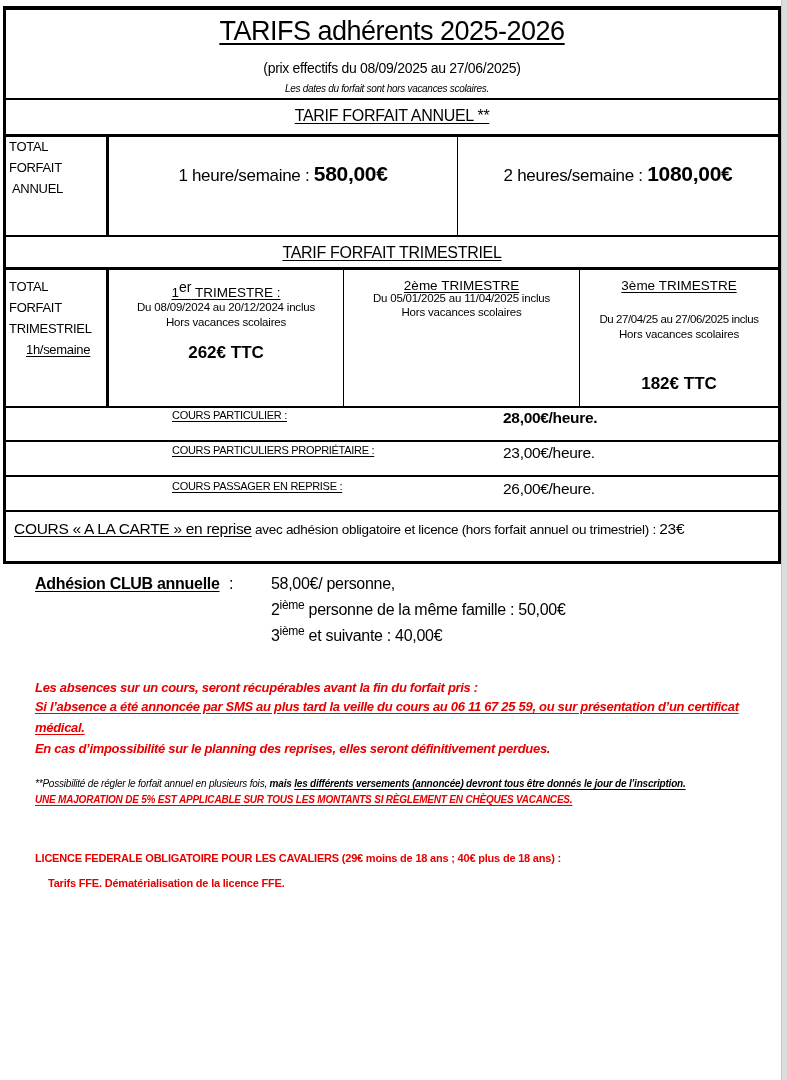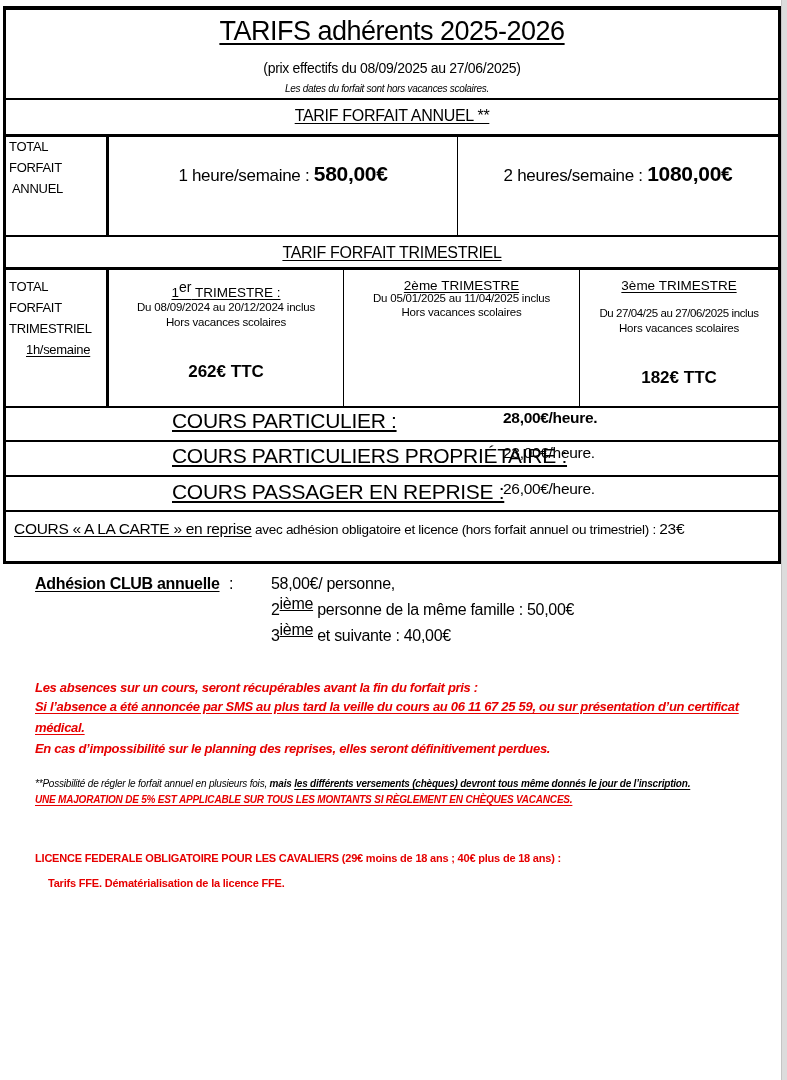"Du 27/04/25 au 27/06/2025 inclus" div.tri-dates { margin-top: 15px -> 21px }
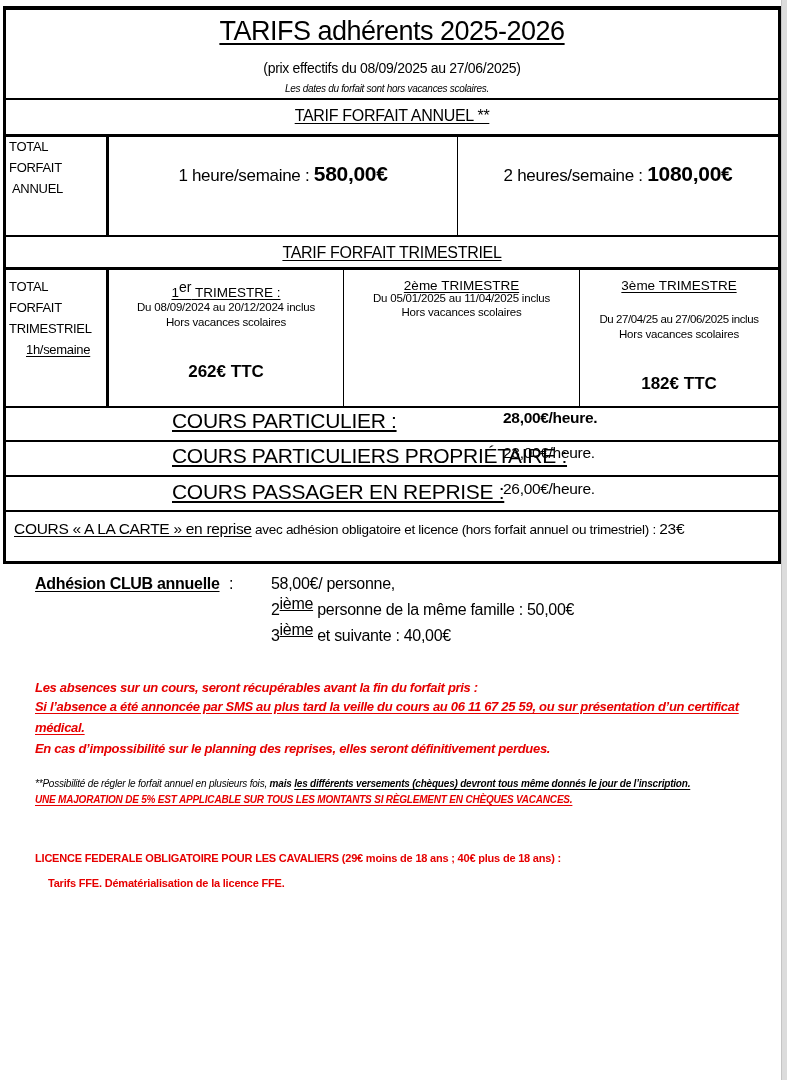"262€ TTC" div.tri-price { margin-top: 35px -> 16px }
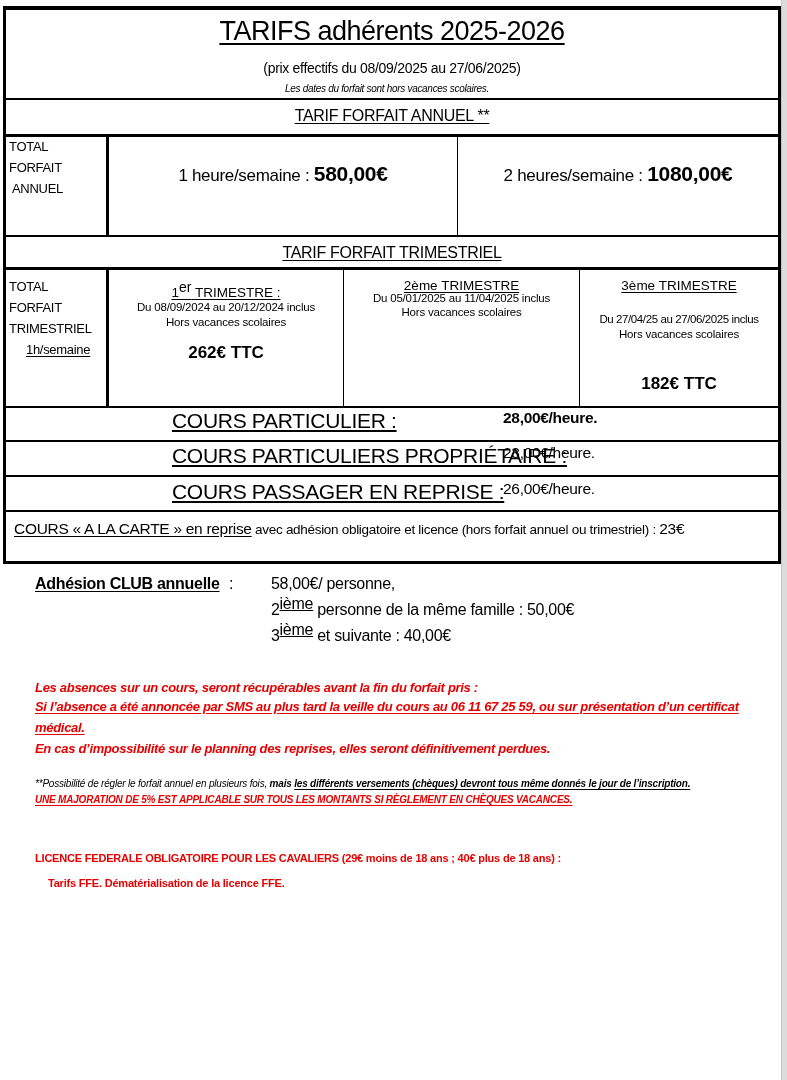"COURS PARTICULIER :" .cours-label { font-size: 21px -> 11px }
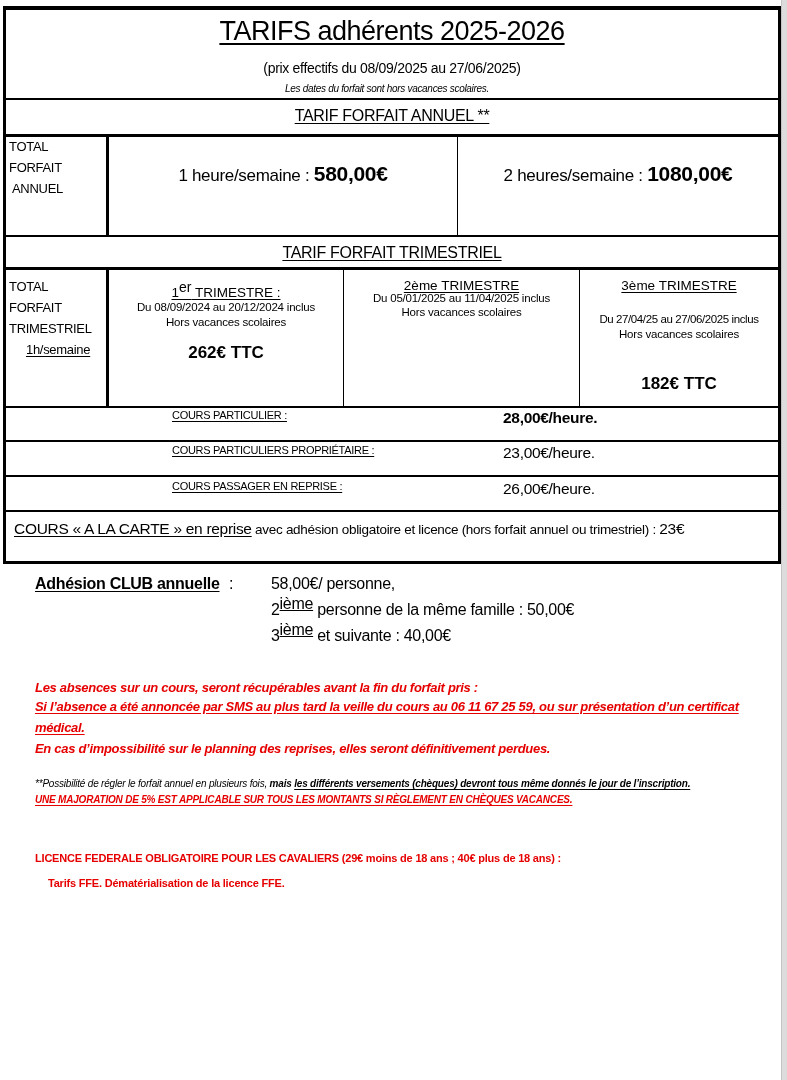"ième" .adh-line sup { font-size: 16px -> 12px; text-decoration: underline -> none }
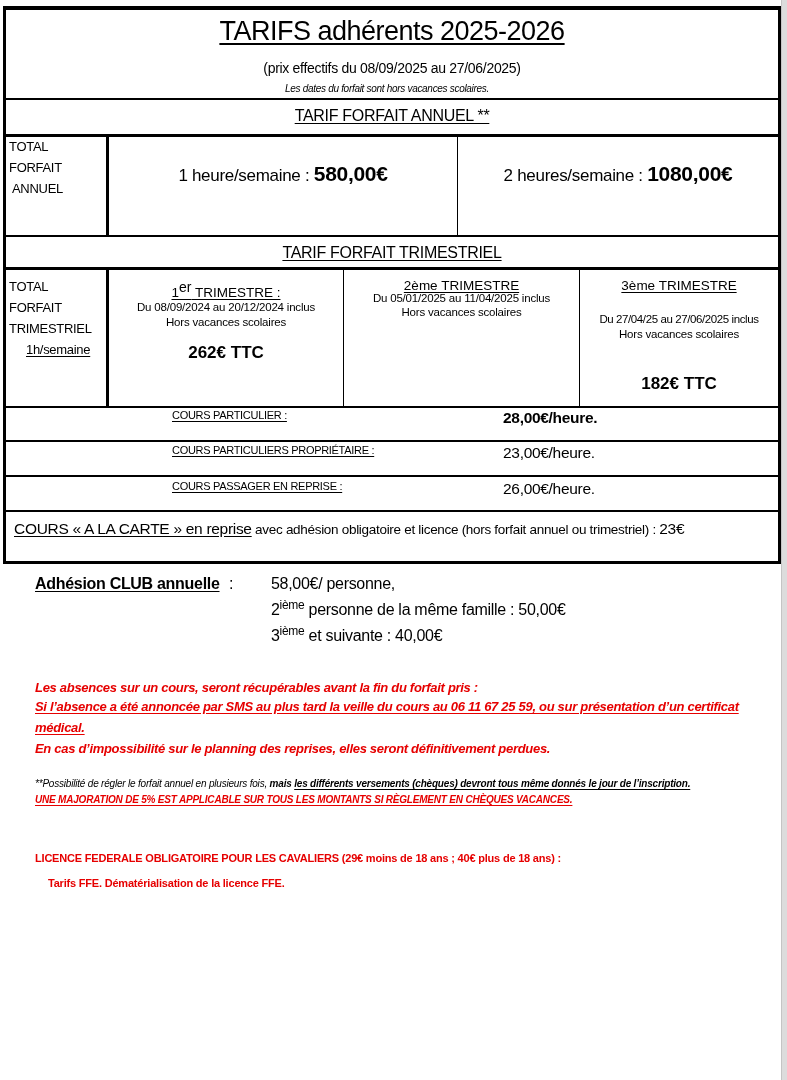"les différents versements (chèques)" b.u { text: chèques) devront tous même -> annoncée) devront tous être }
